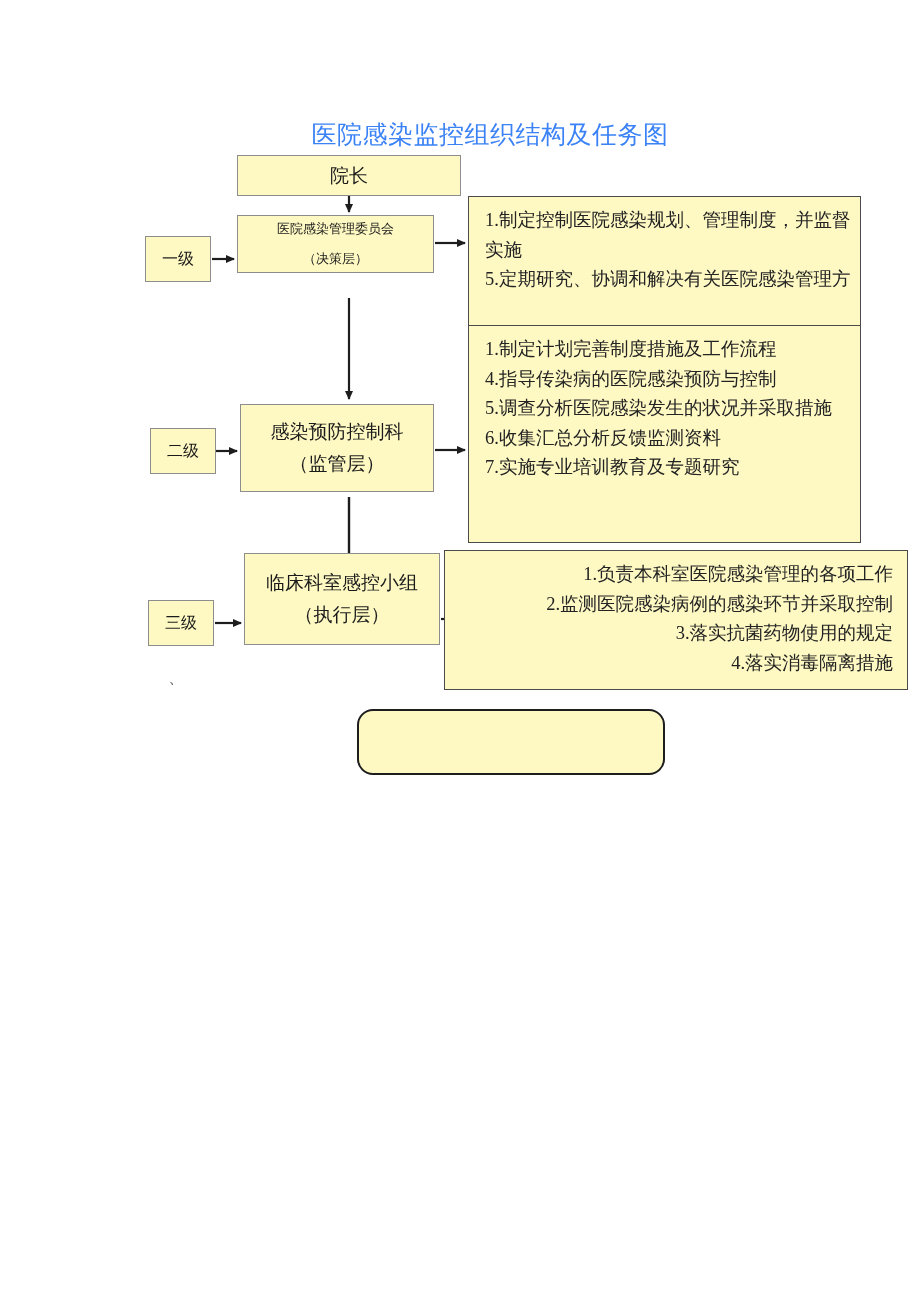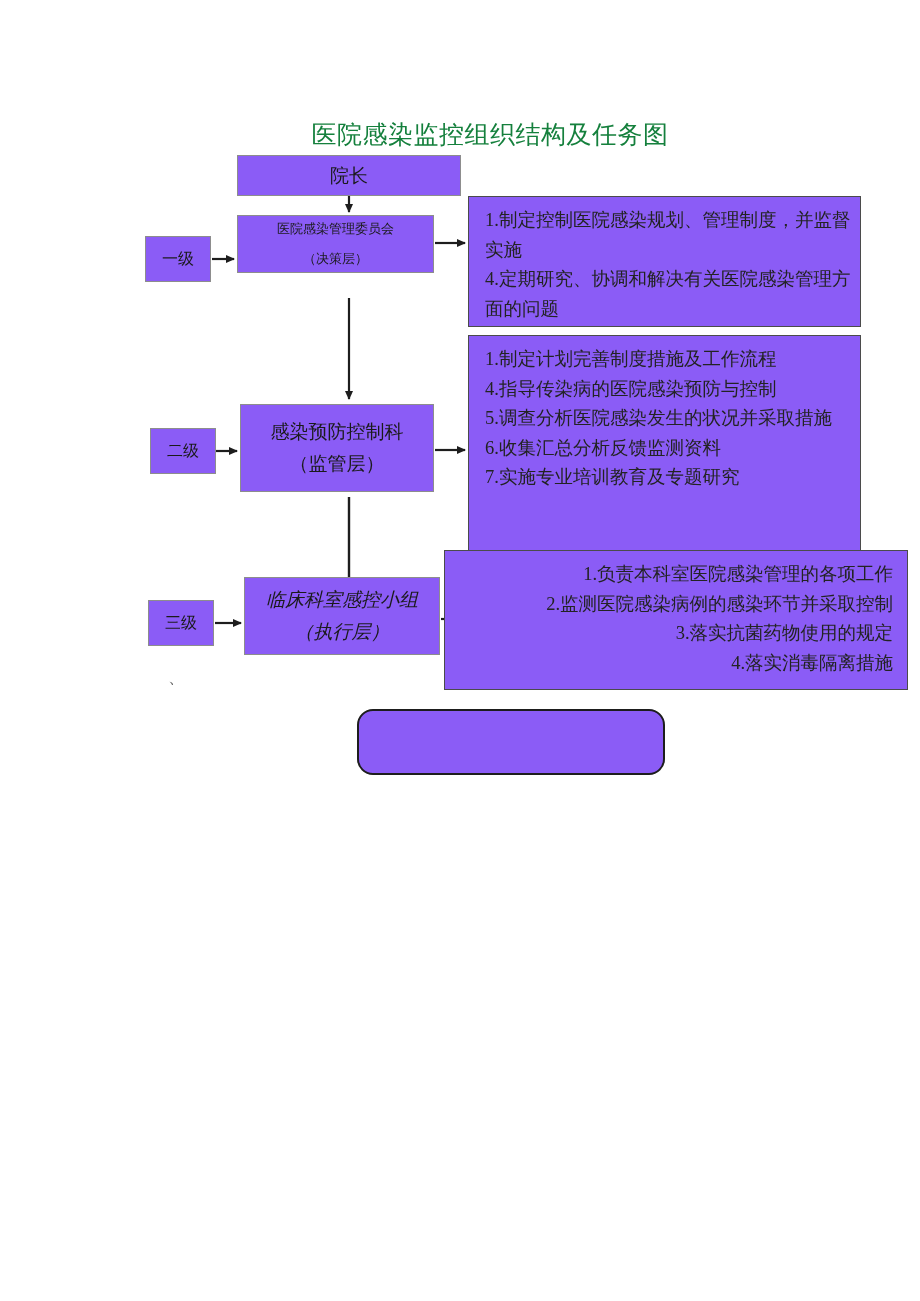"医院感染监控组织结构及任务图" #title { color: #15803d -> #3b82f6 }
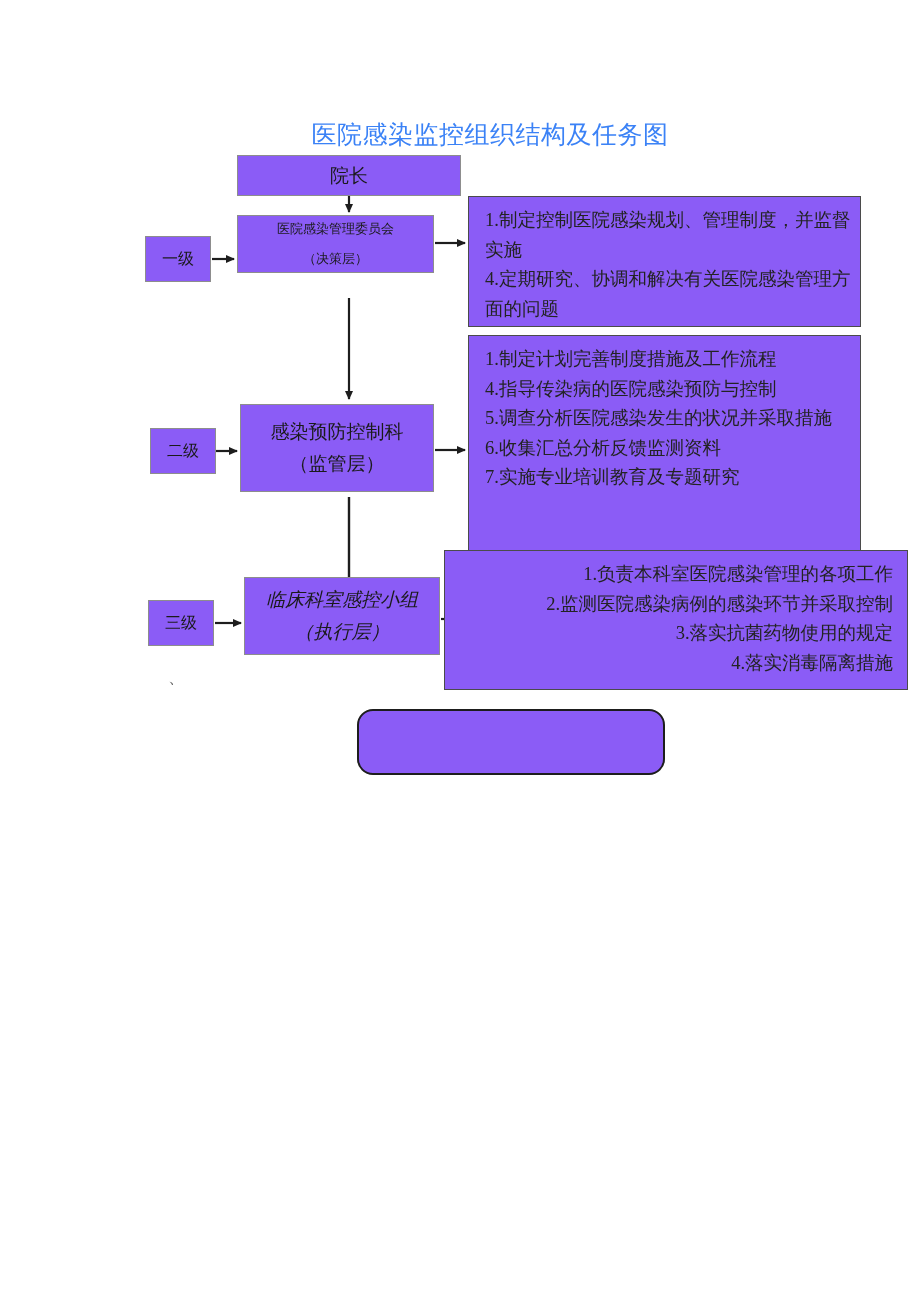"院长" .box { background: #8b5cf6 -> #fef9c3 }
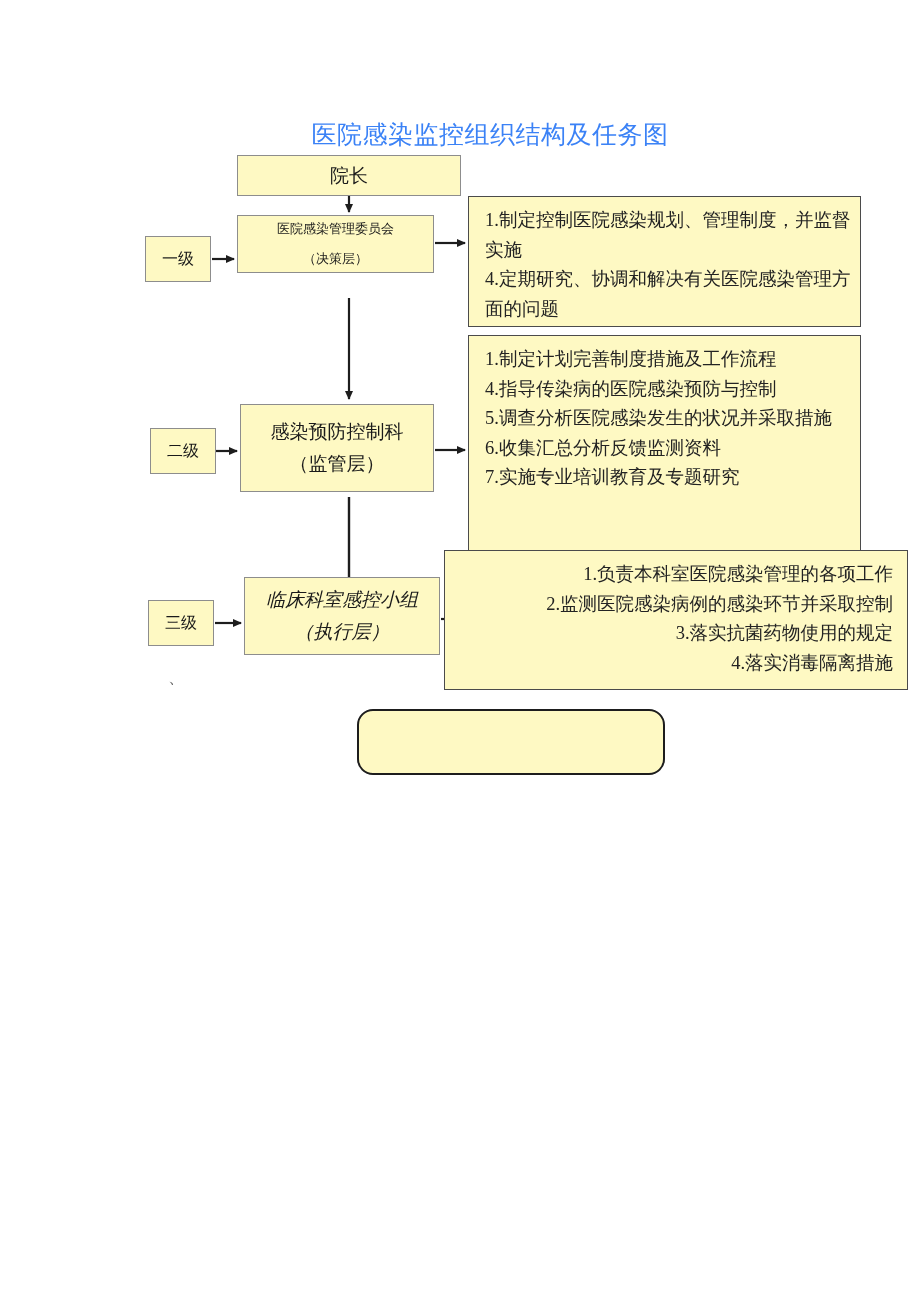"4.定期研究、协调和解决有关医院感染管理方" div.line { text: 4 -> 5 }
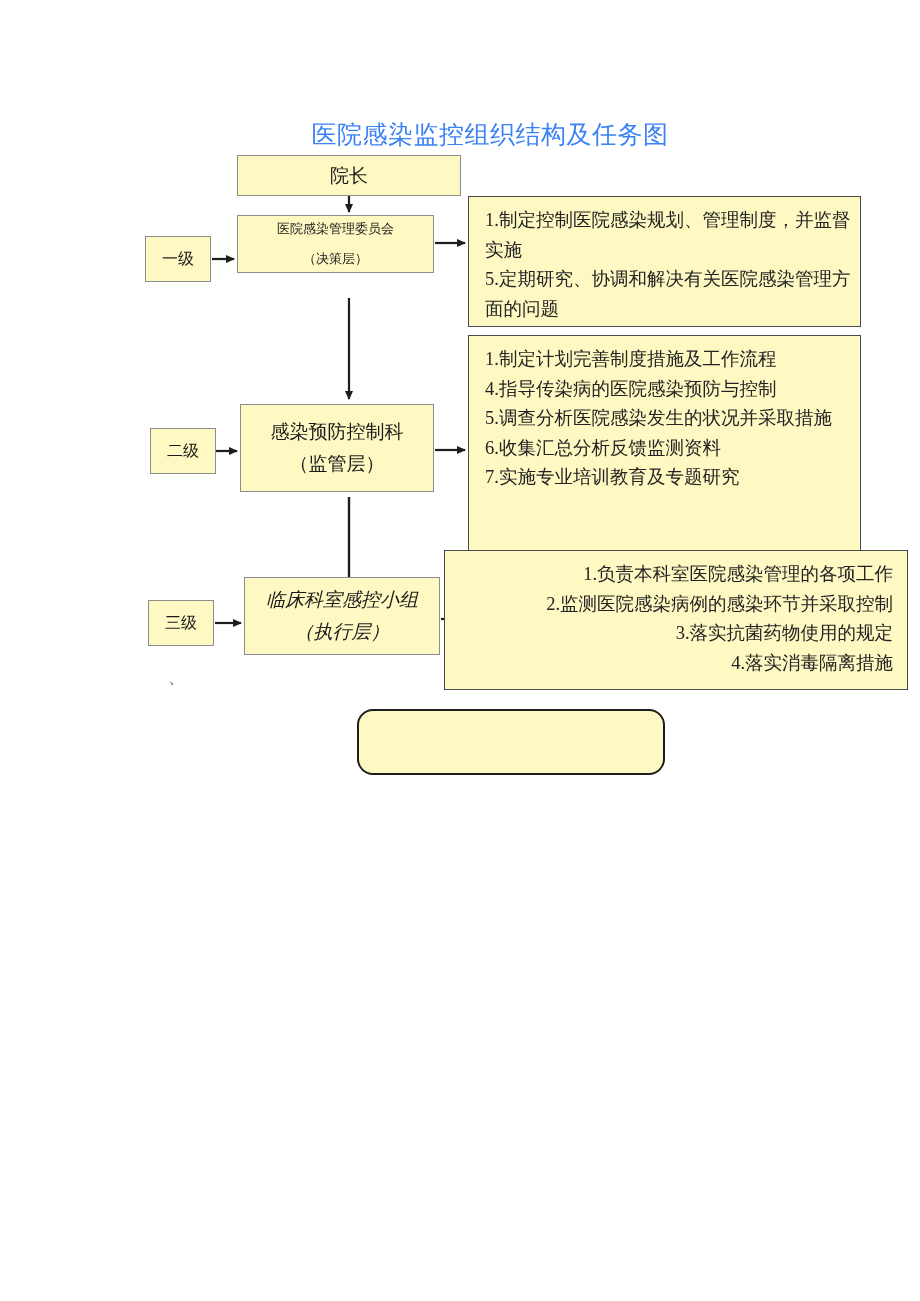"面的问题" div.line { html: <div>面的问题</div> -> none }
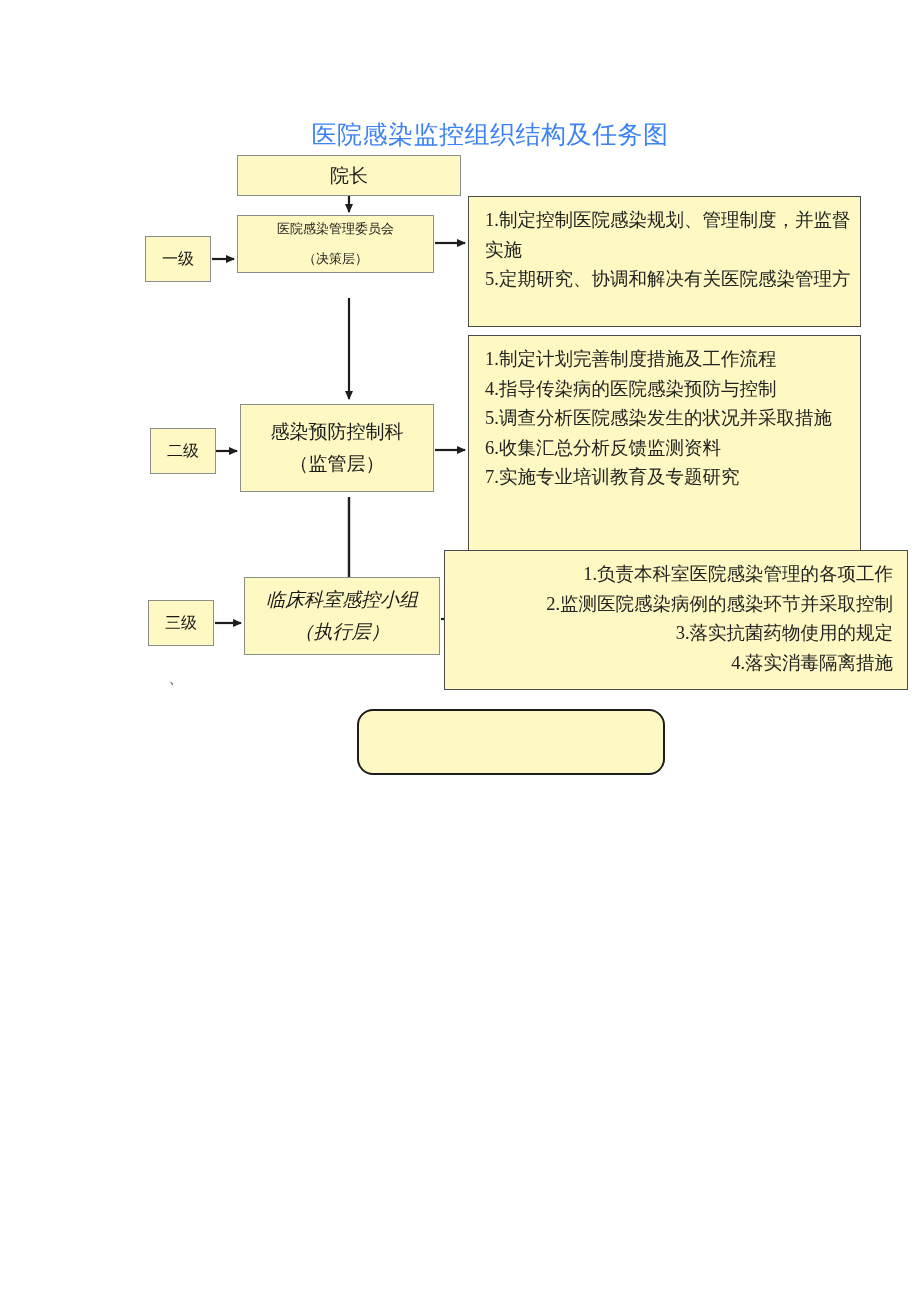"1.制定计划完善制度措施及工作流程" #task-2 { top: 335px -> 325px }
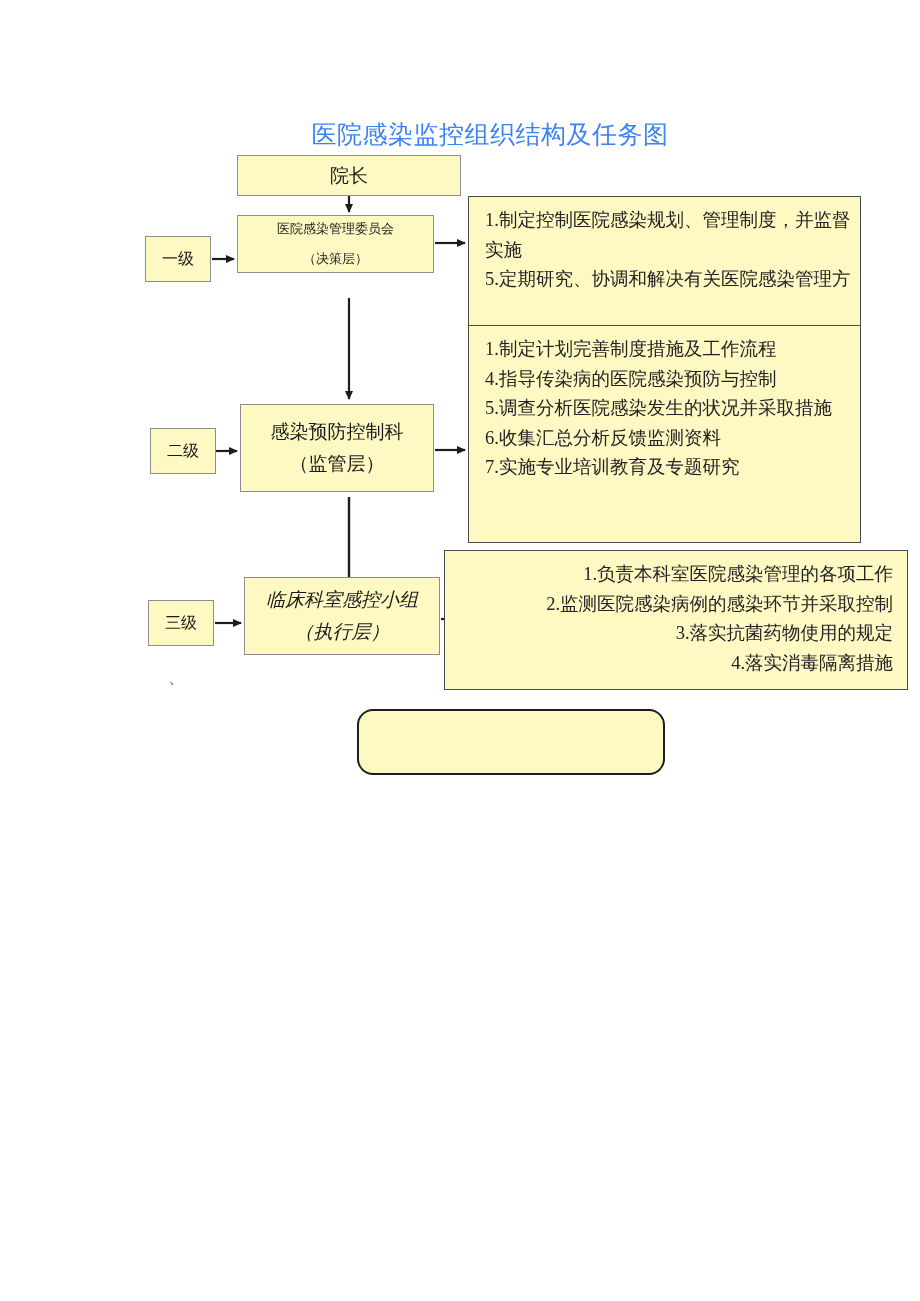"临床科室感控小组" #box-clinical { font-style: italic -> none; height: 78px -> 92px; top: 577px -> 553px }
